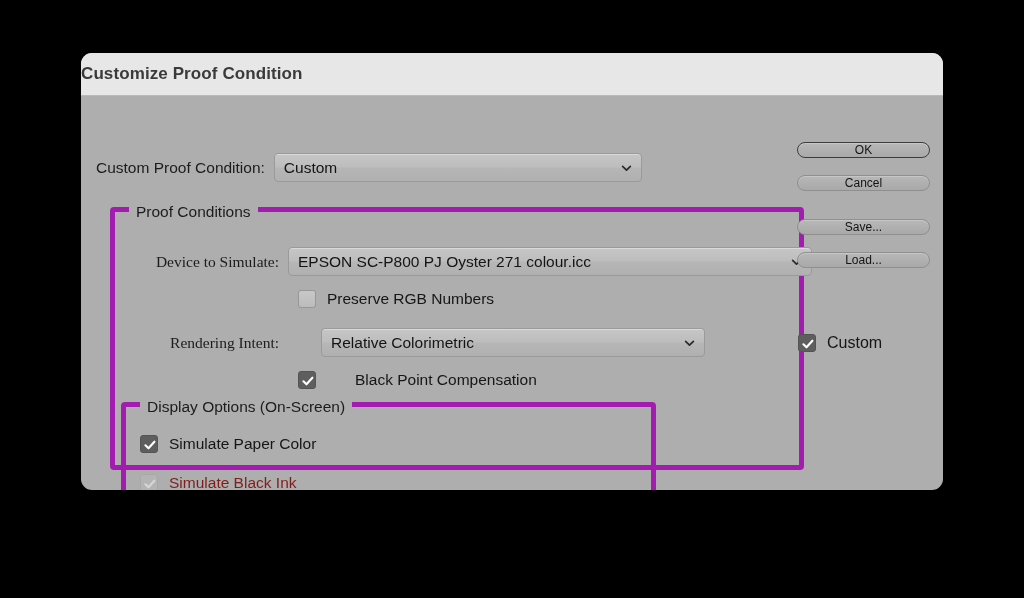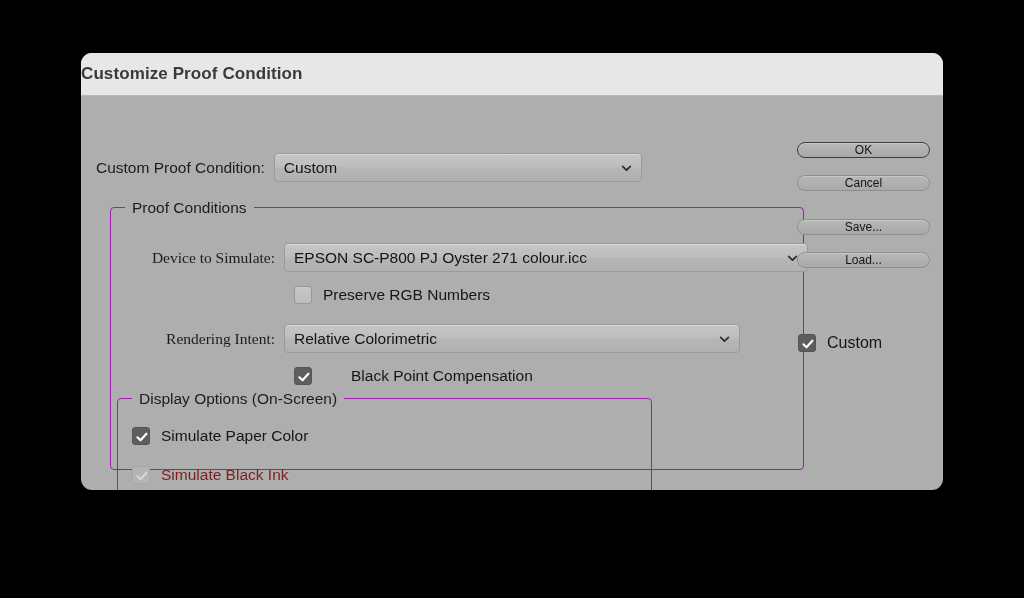"Proof Conditions" .group { border: 1px solid #a21caf -> 5px solid #a21caf }
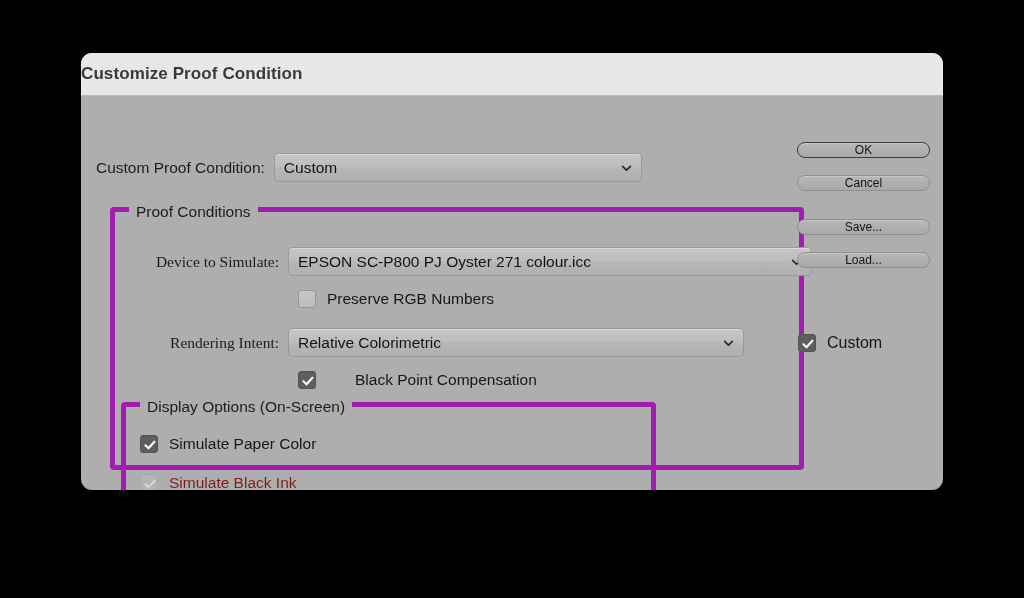"Relative Colorimetric" #intent-select { margin-left: none -> 33px; width: 456px -> 384px }
